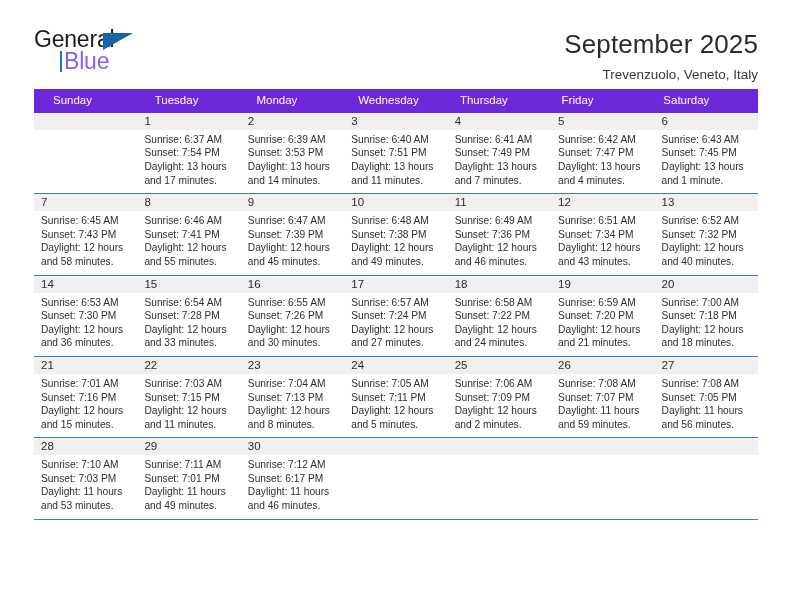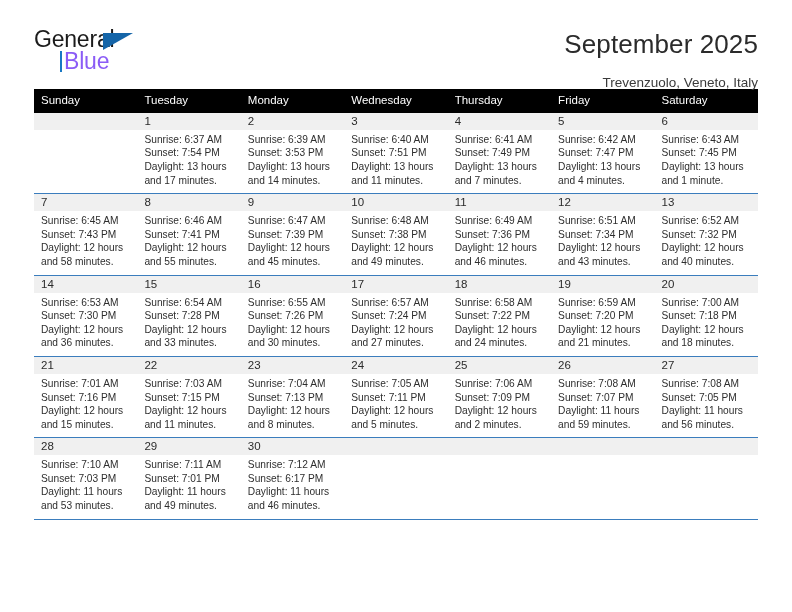"Trevenzuolo, Veneto, Italy" .cal-subtitle { margin-top: 16px -> 8px }
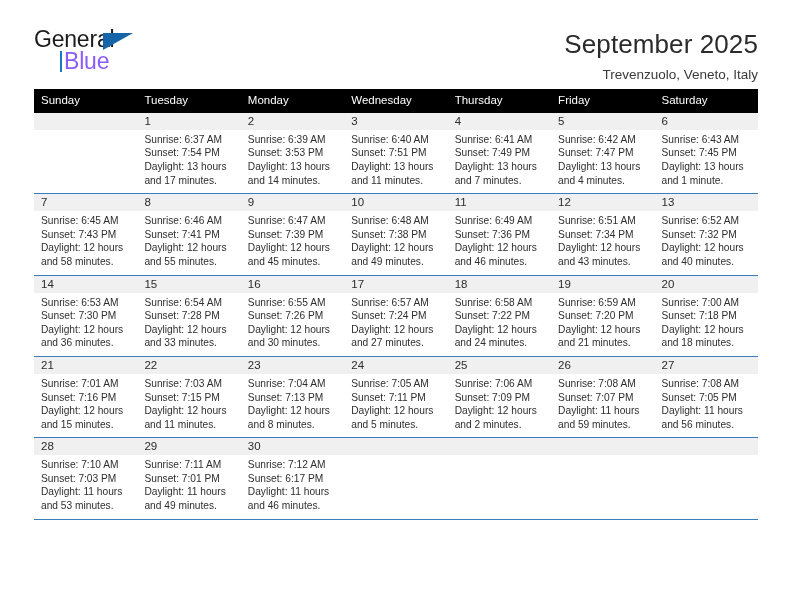"Sunday" .weekday-row { background: #000000 -> #6d28d9; padding-left: none -> 12px }
